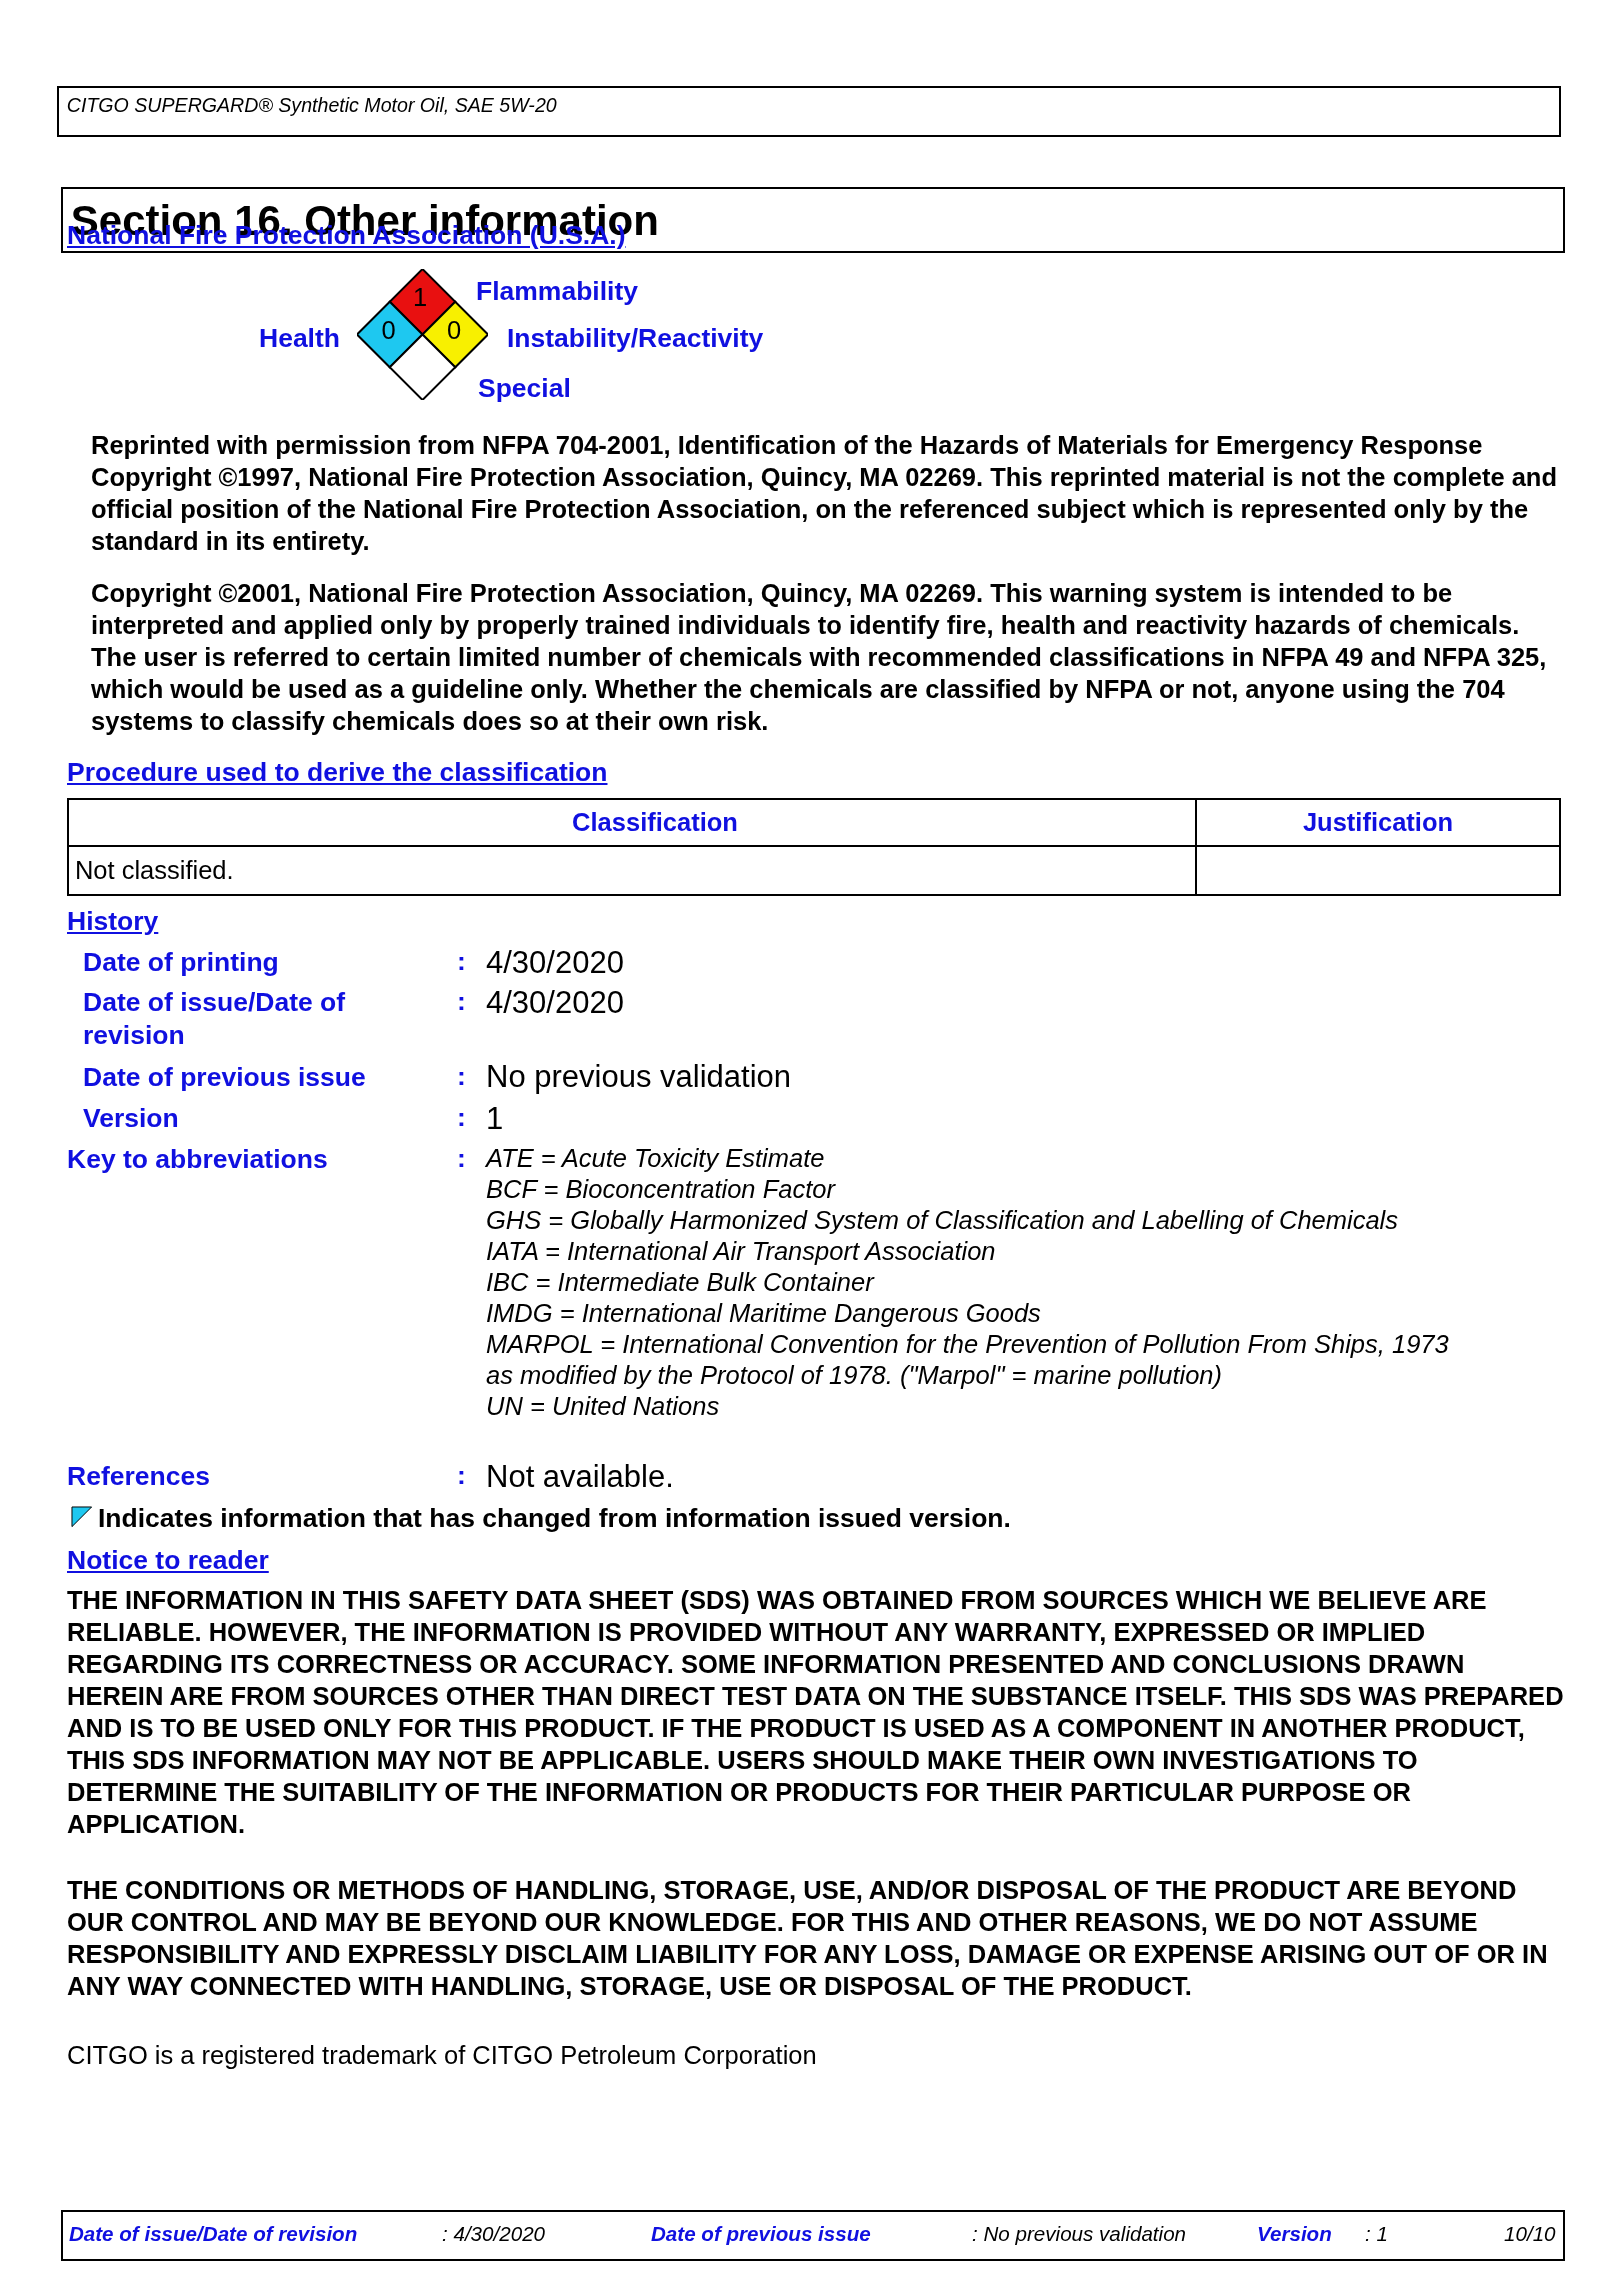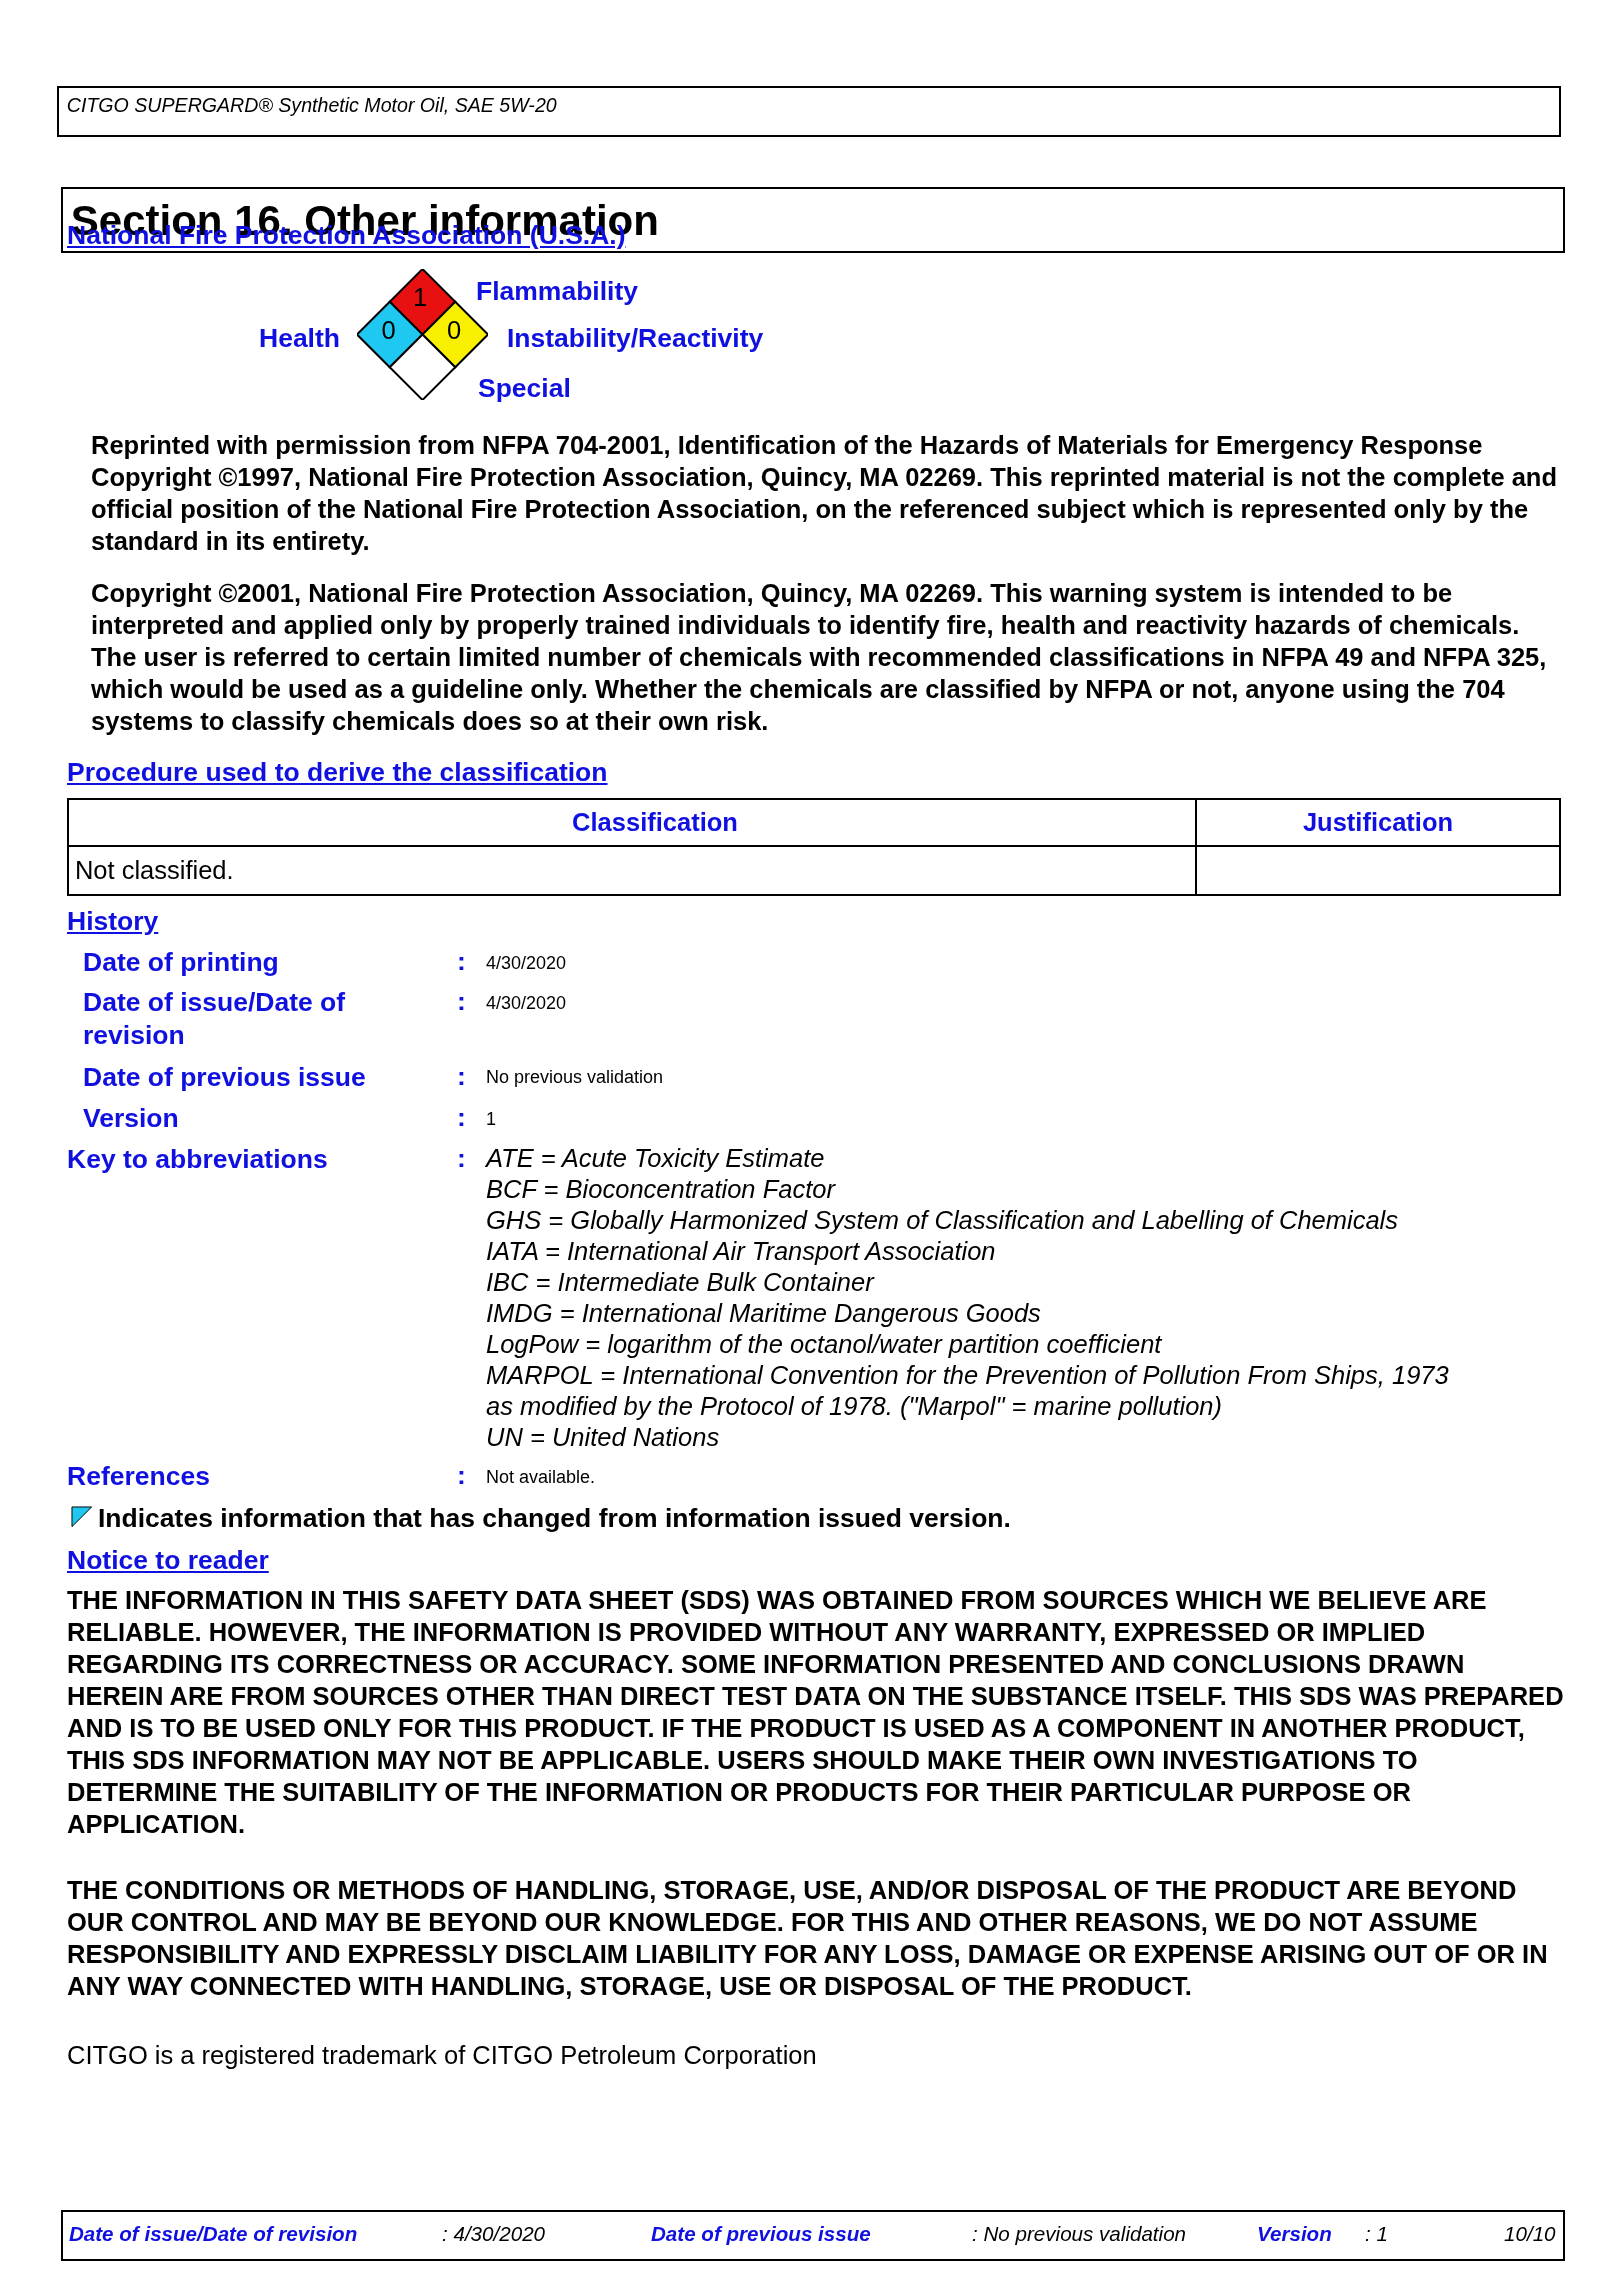"4/30/2020" .value { font-size: 18px -> 31px }
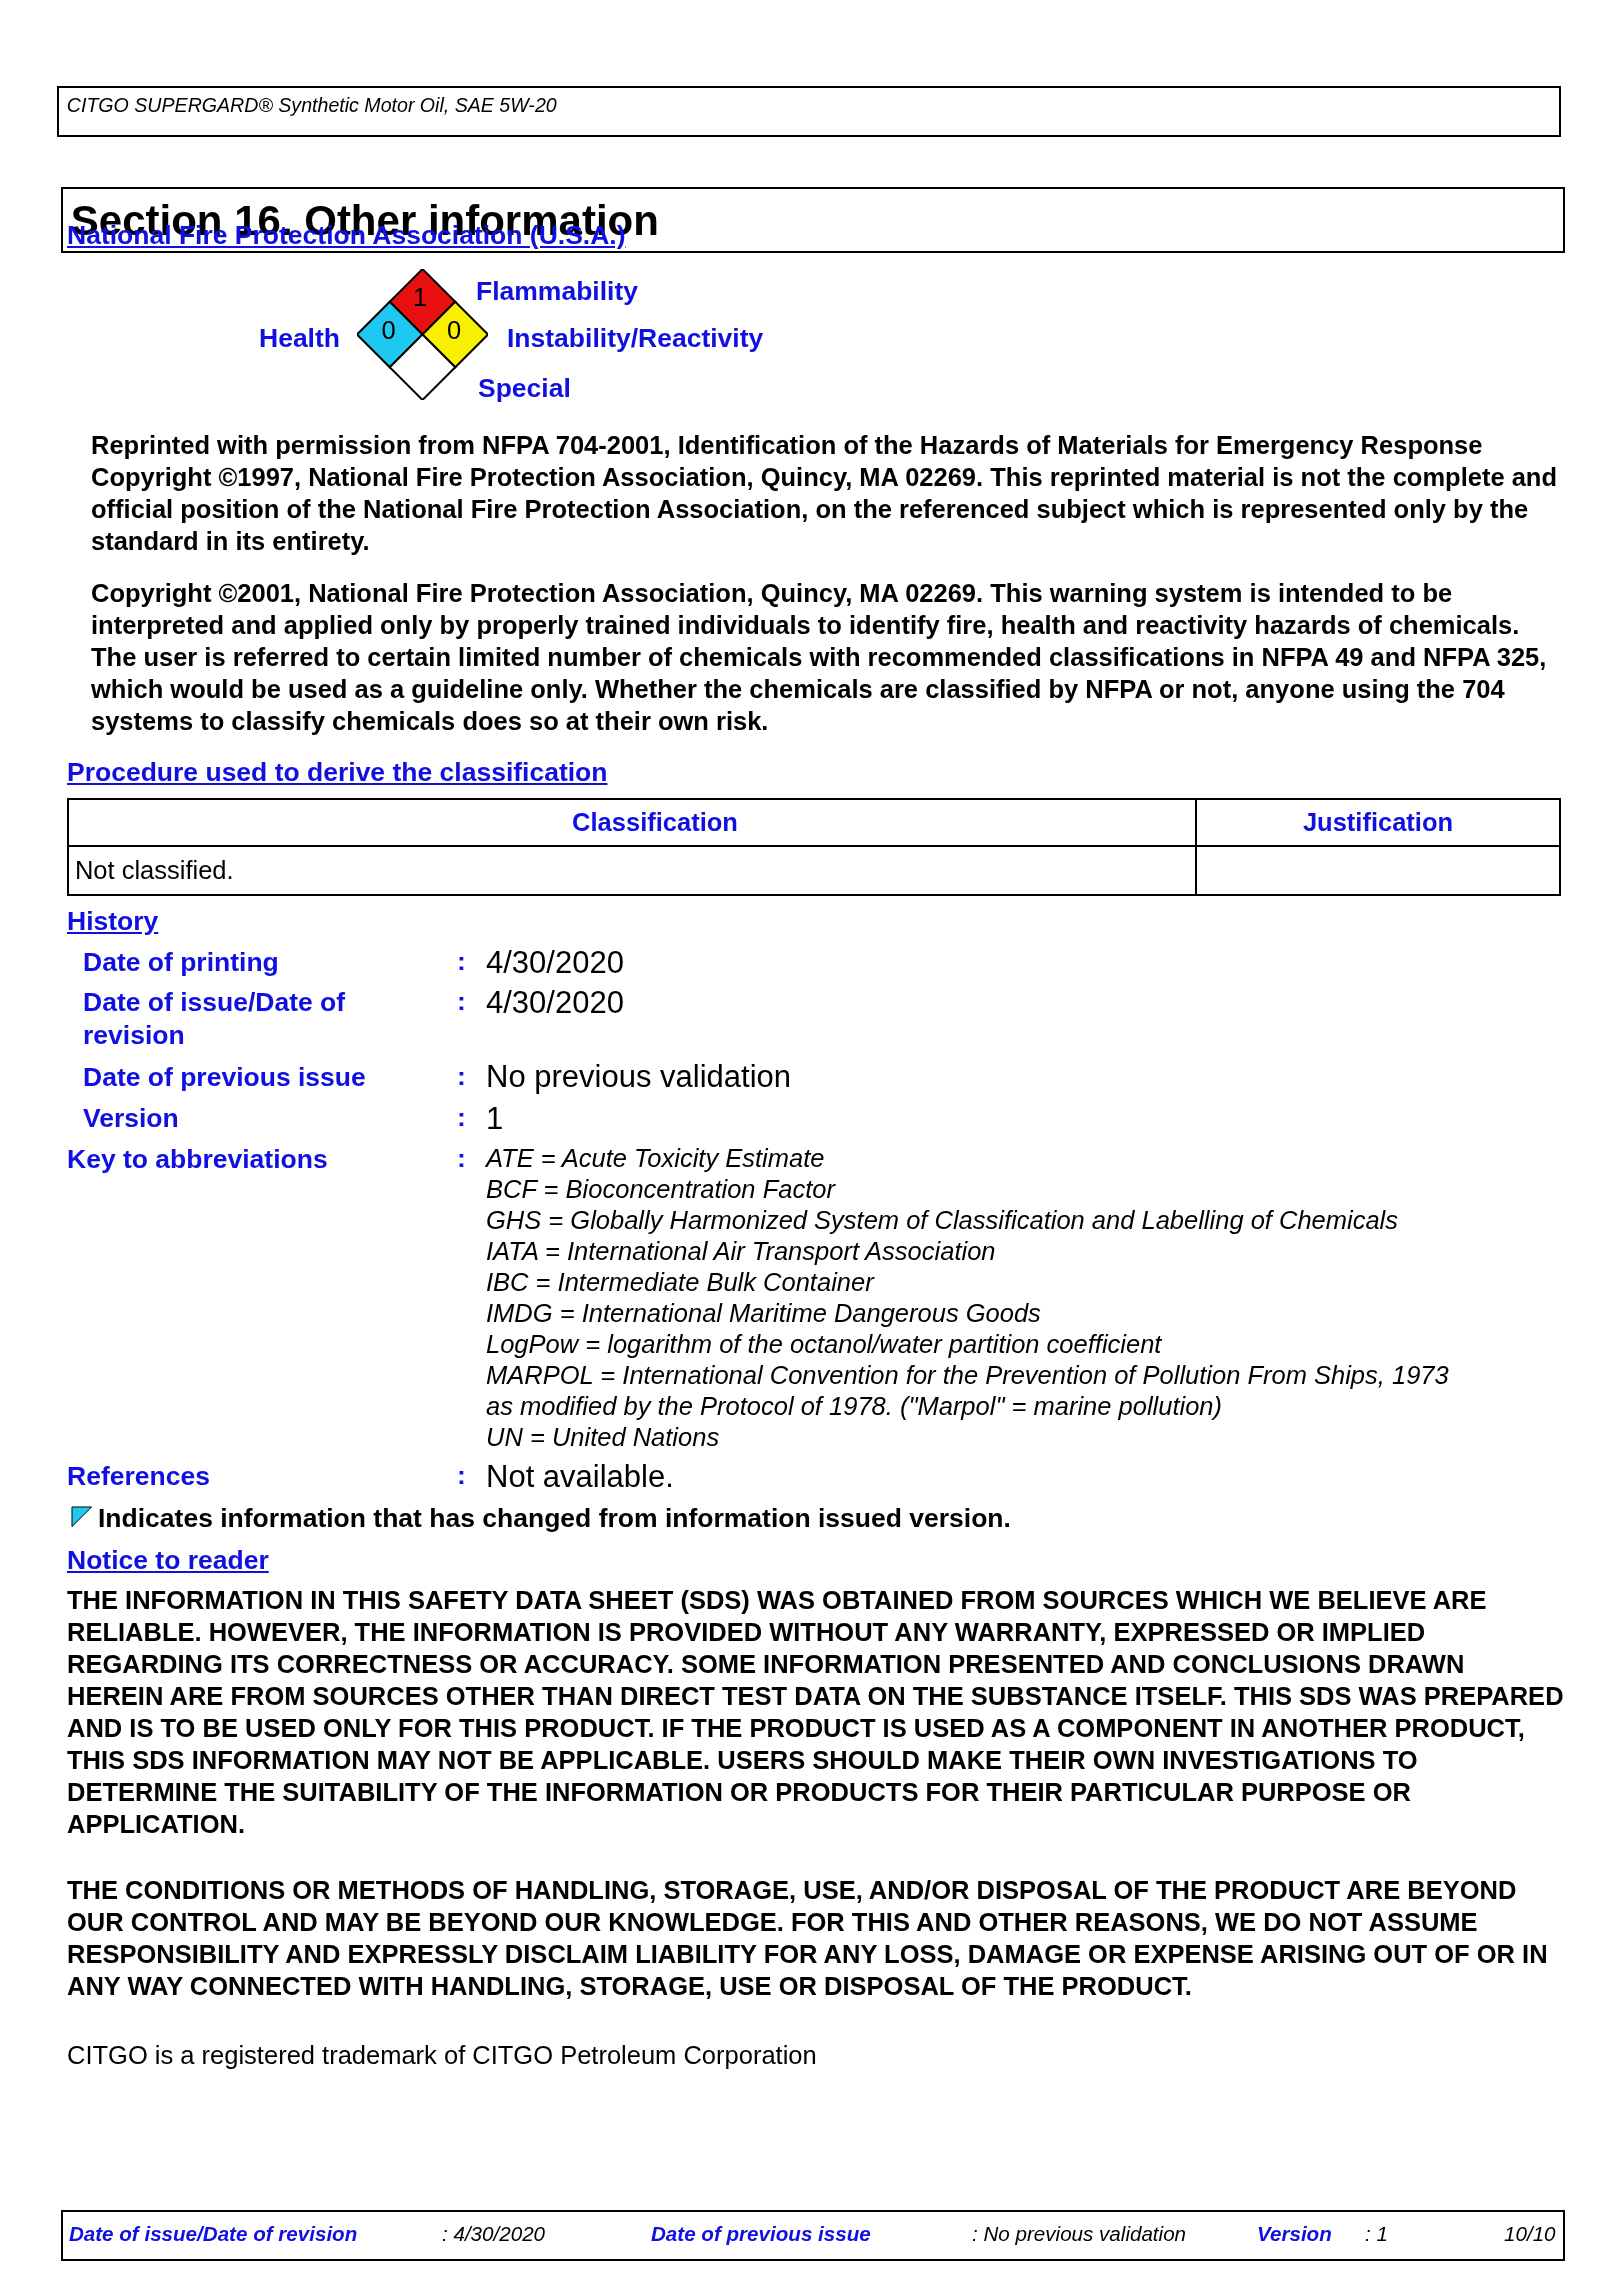"LogPow = logarithm of the" div.abbr { html: <div>LogPow = logarithm of the octanol/water partition coefficient</div> -> none }
